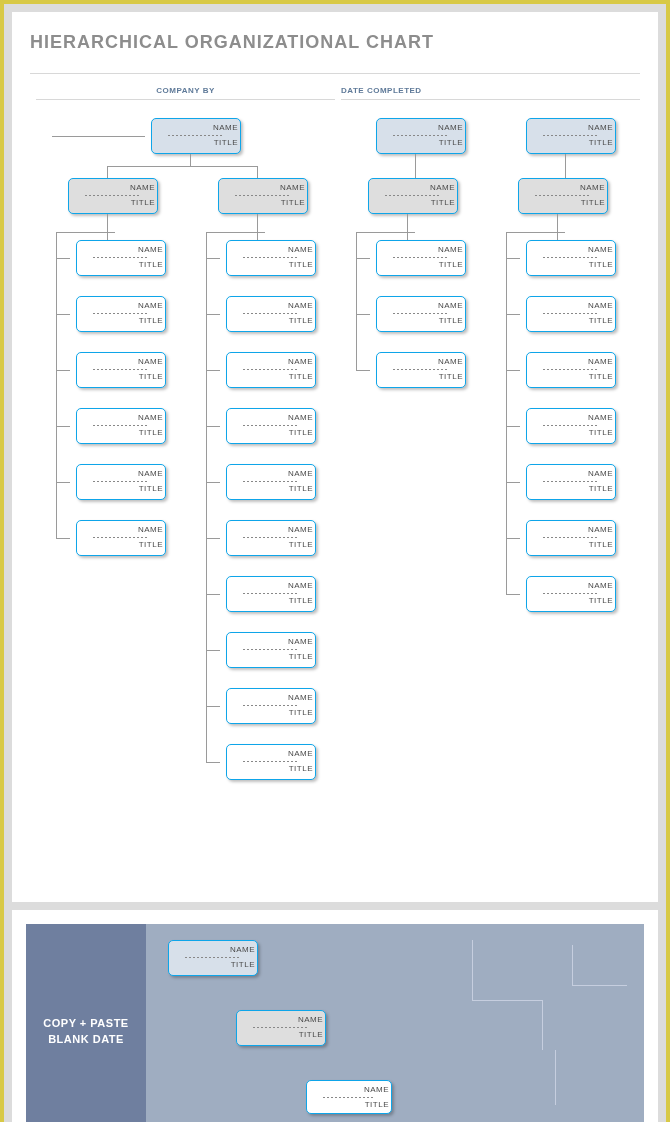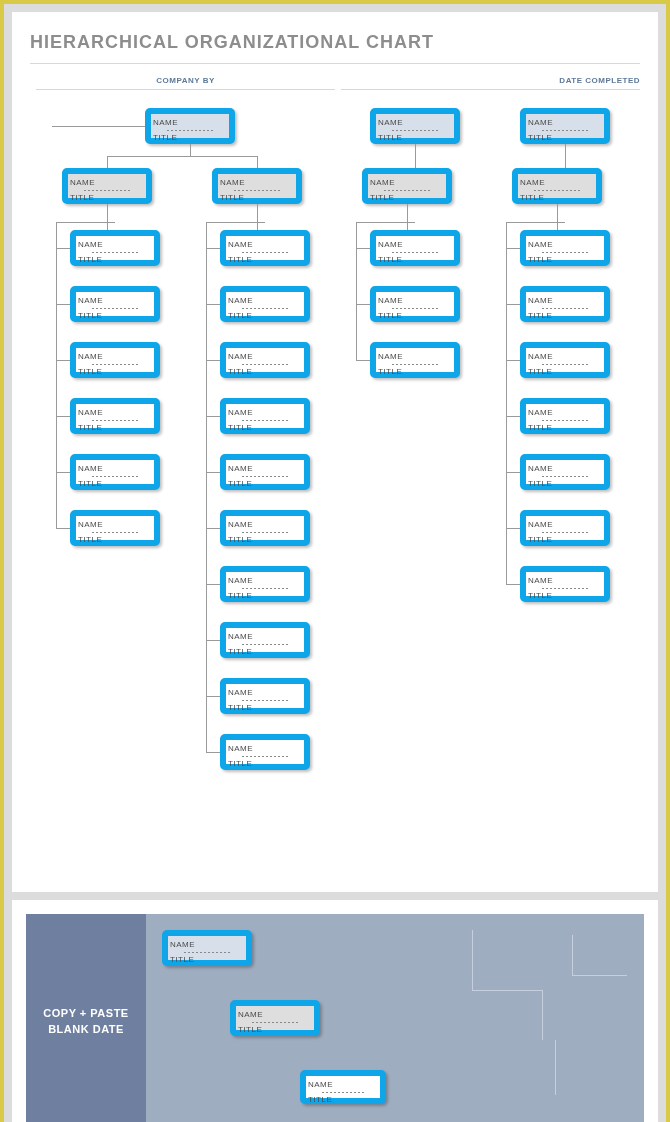"HIERARCHICAL ORGANIZATIONAL CHART" .page-title { margin: 0 0 10px 0 -> 0 0 20px 0 }
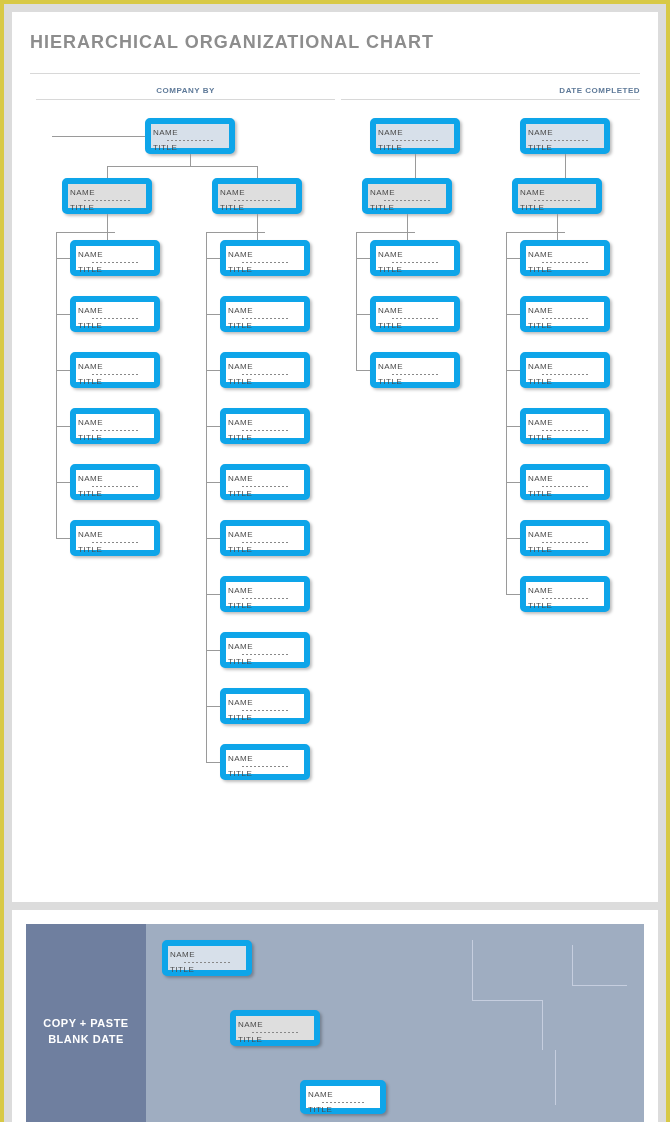"DATE COMPLETED" .header-date { text-align: right -> left }
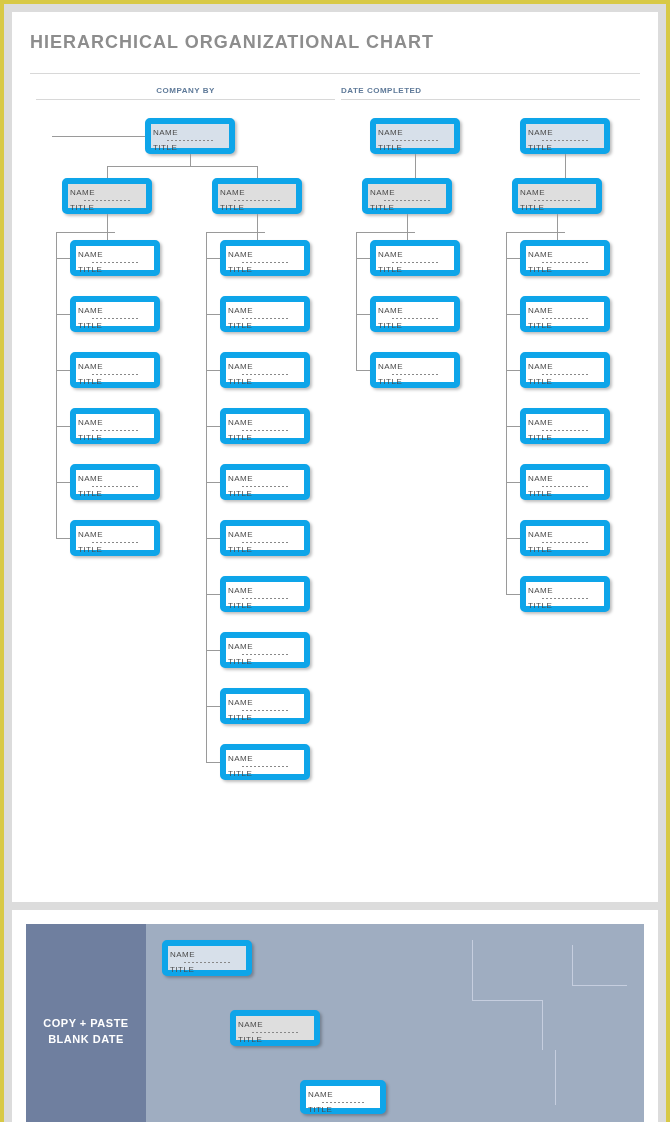"NAME" .node { border: 6px solid #0ea5e9 -> 1px solid #0ea5e9; margin-left: none -> 6px; text-align: left -> right }
